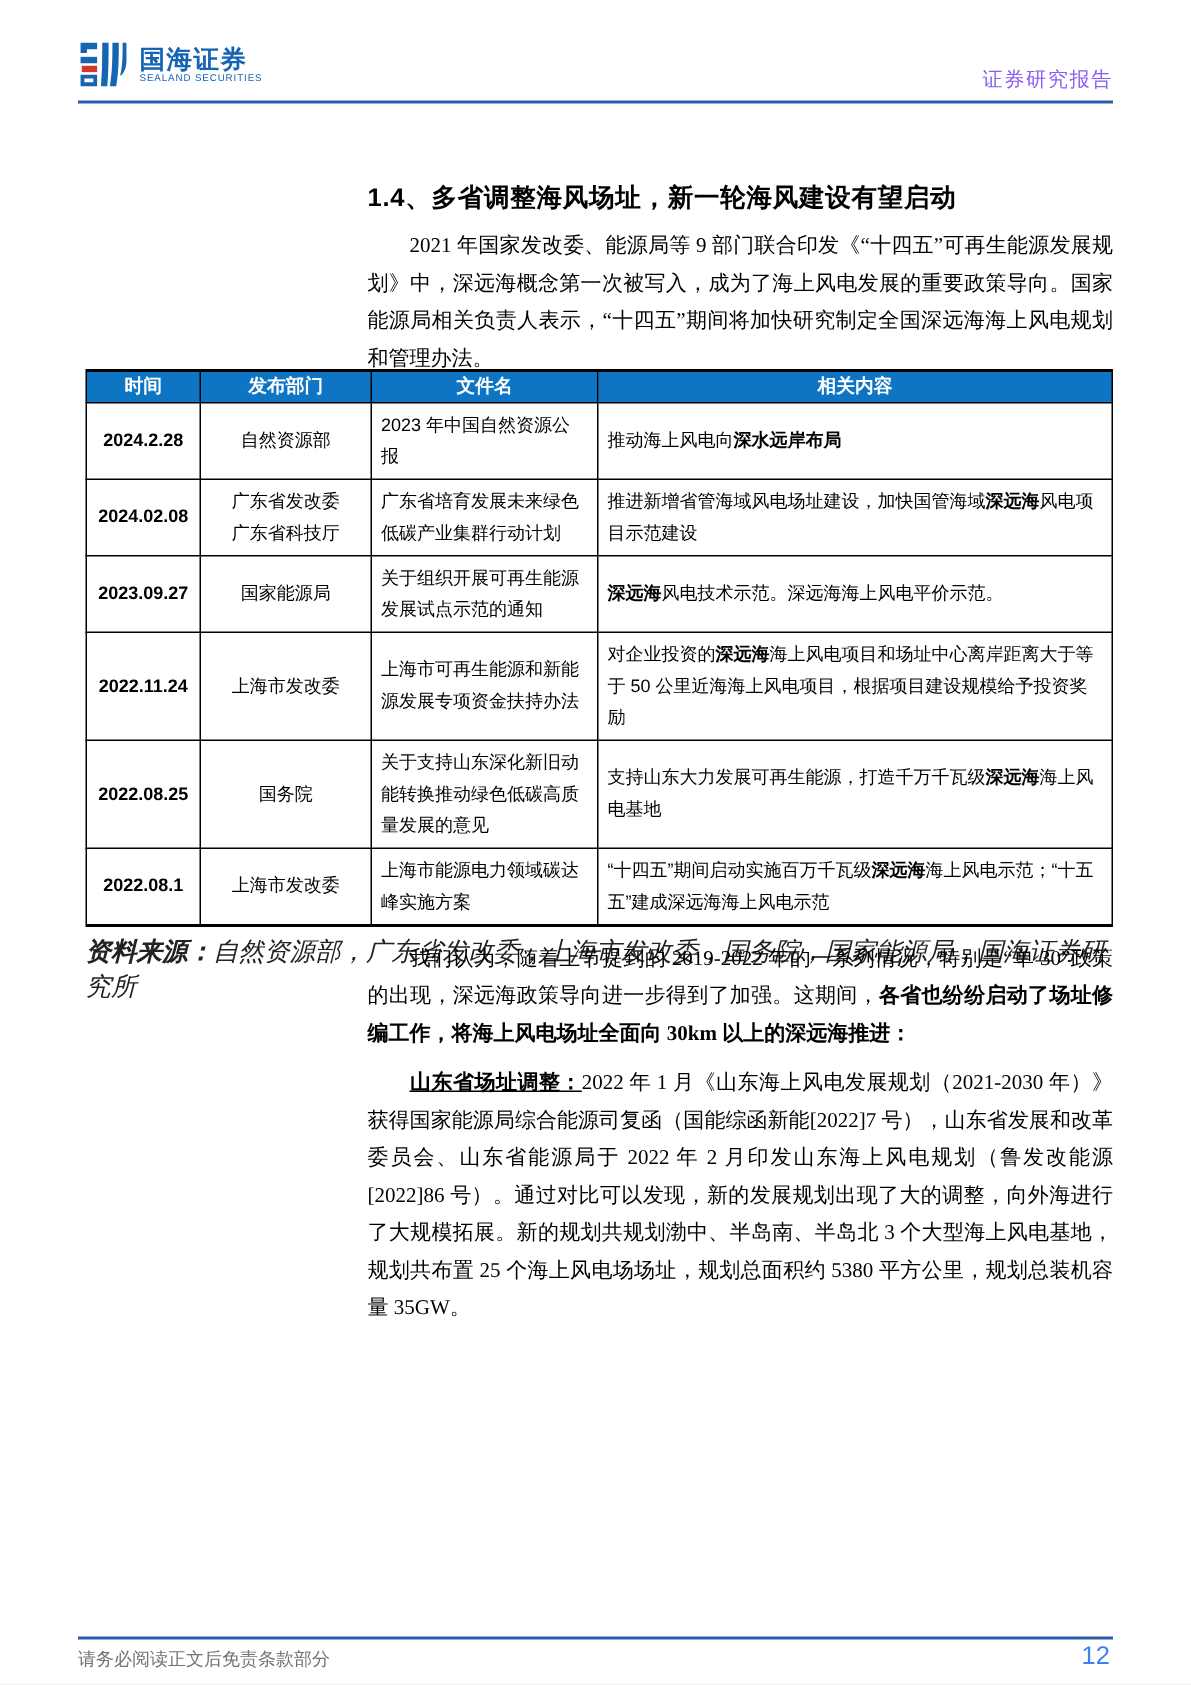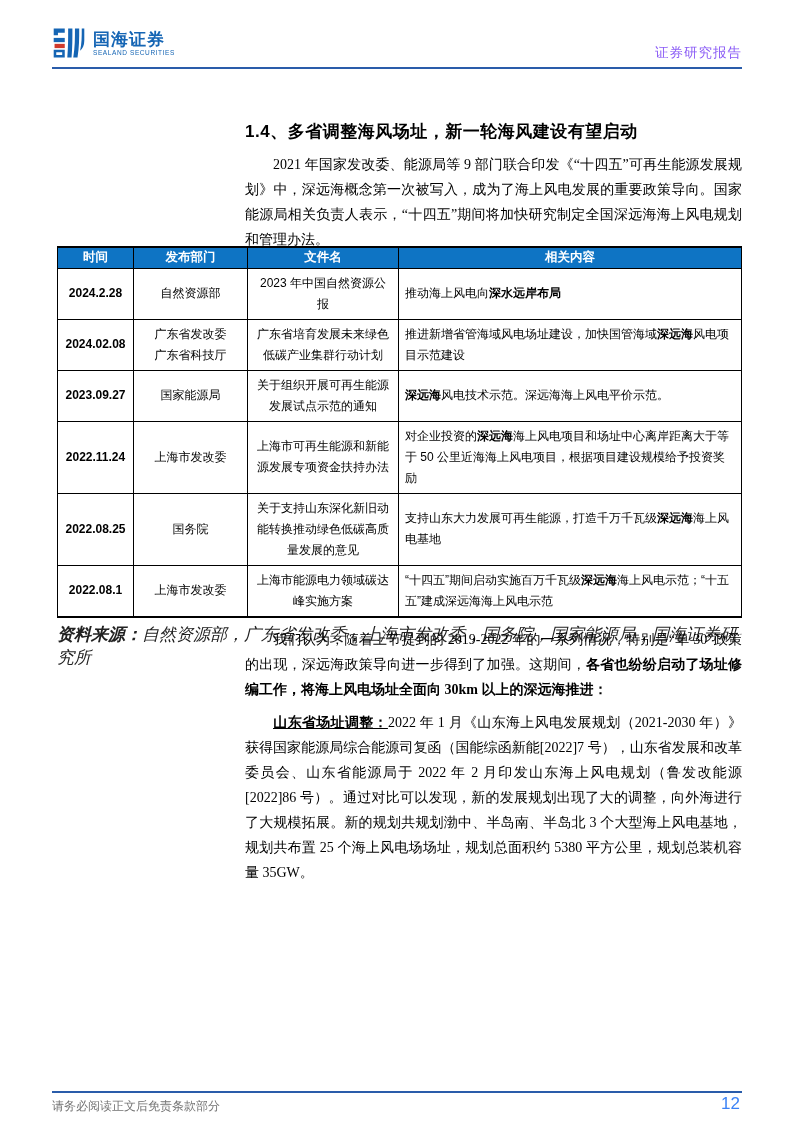"2023 年中国自然资源公报" td.c-doc { text-align: center -> left }
